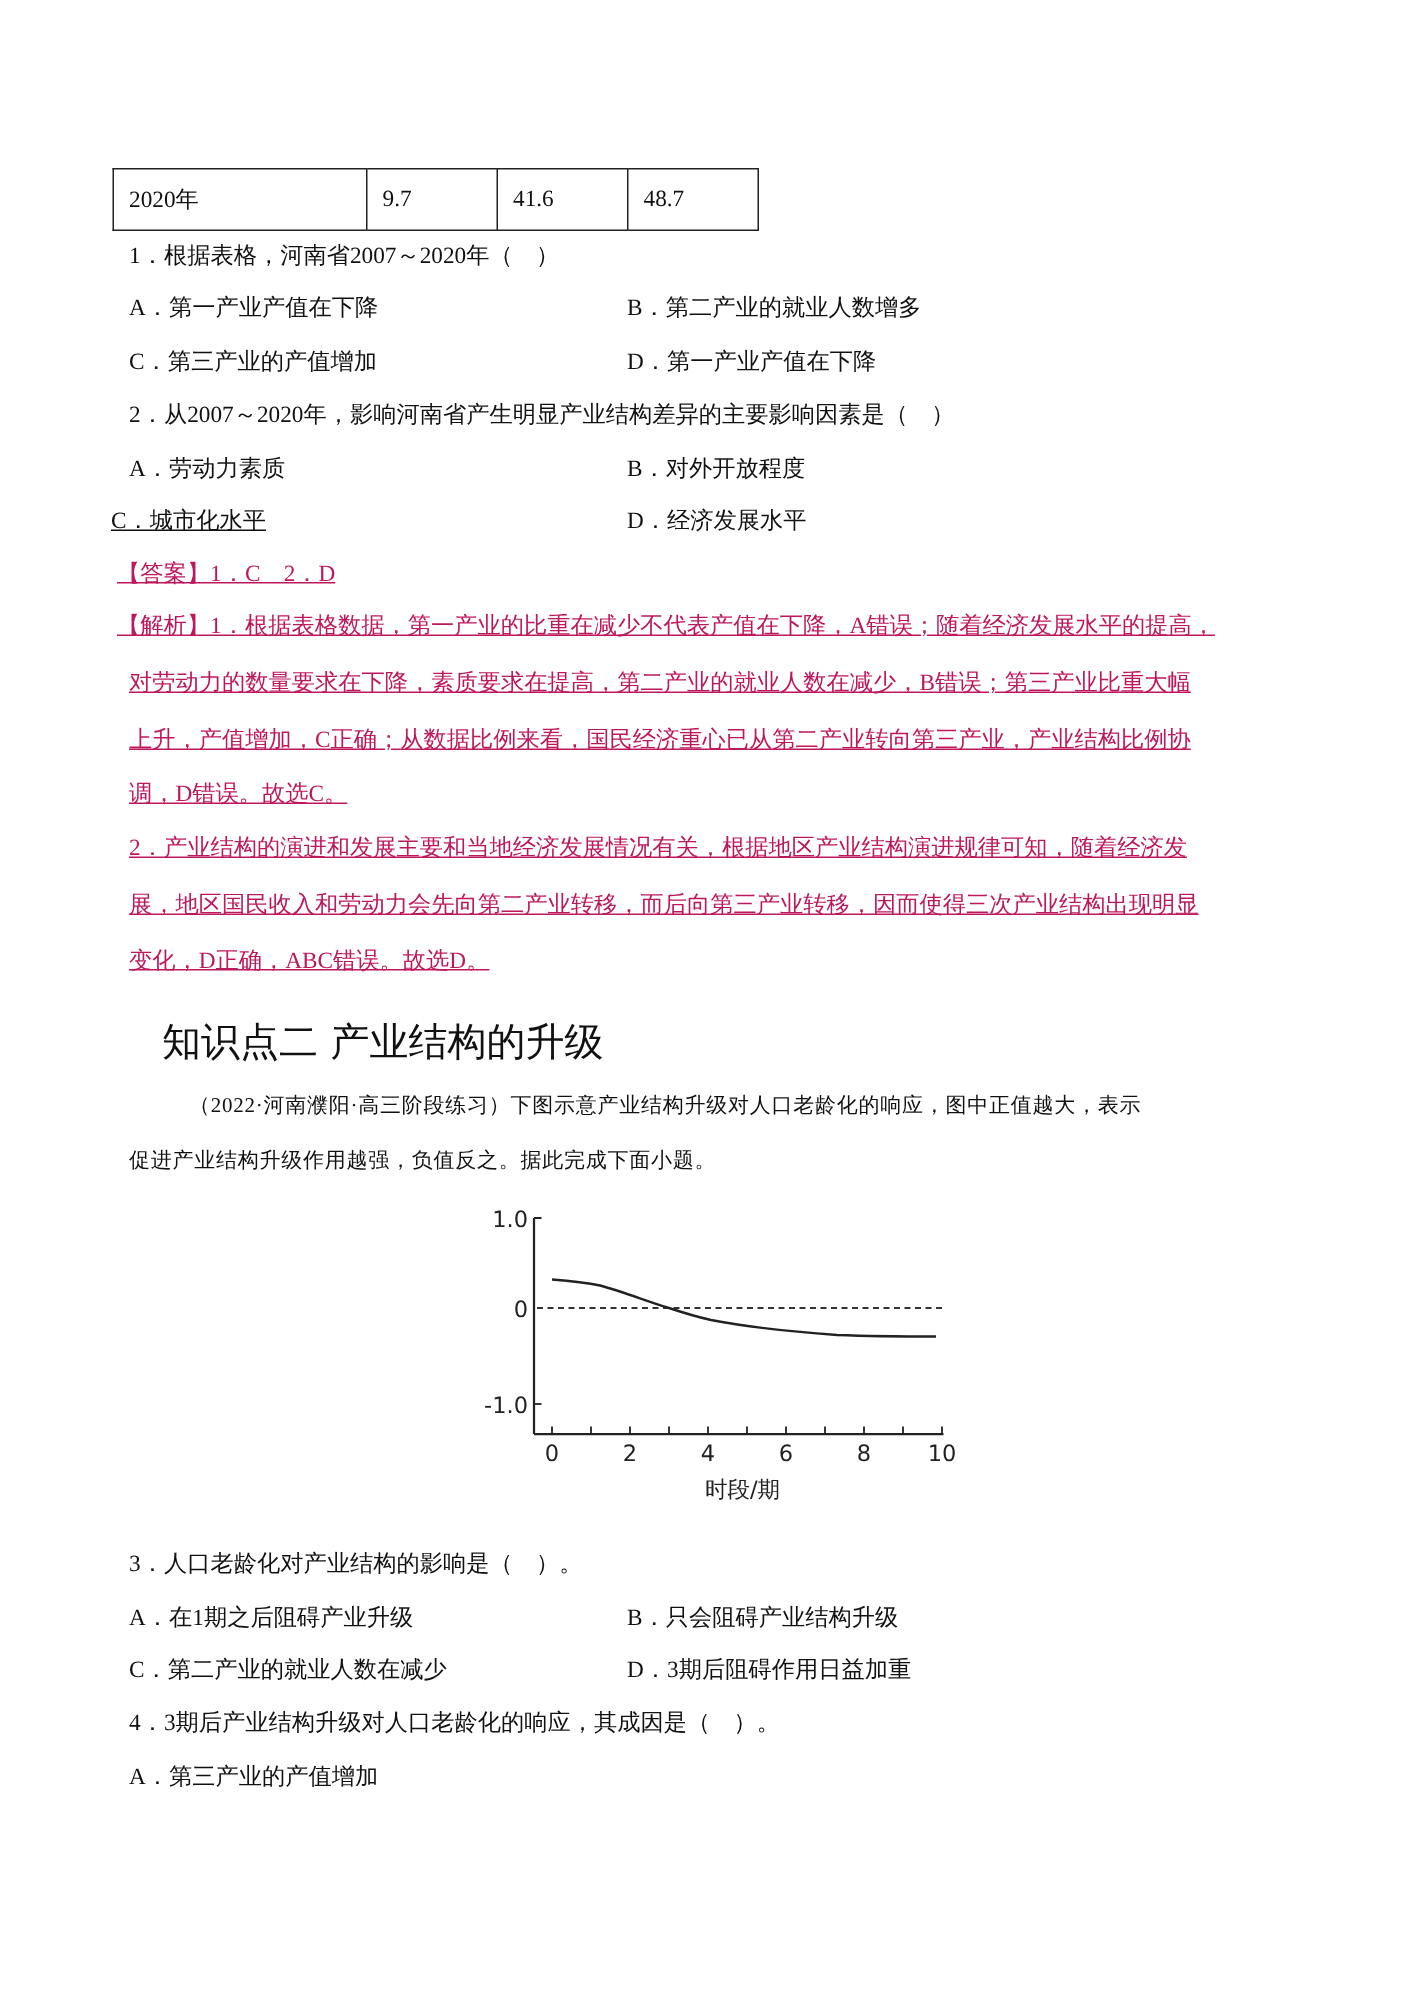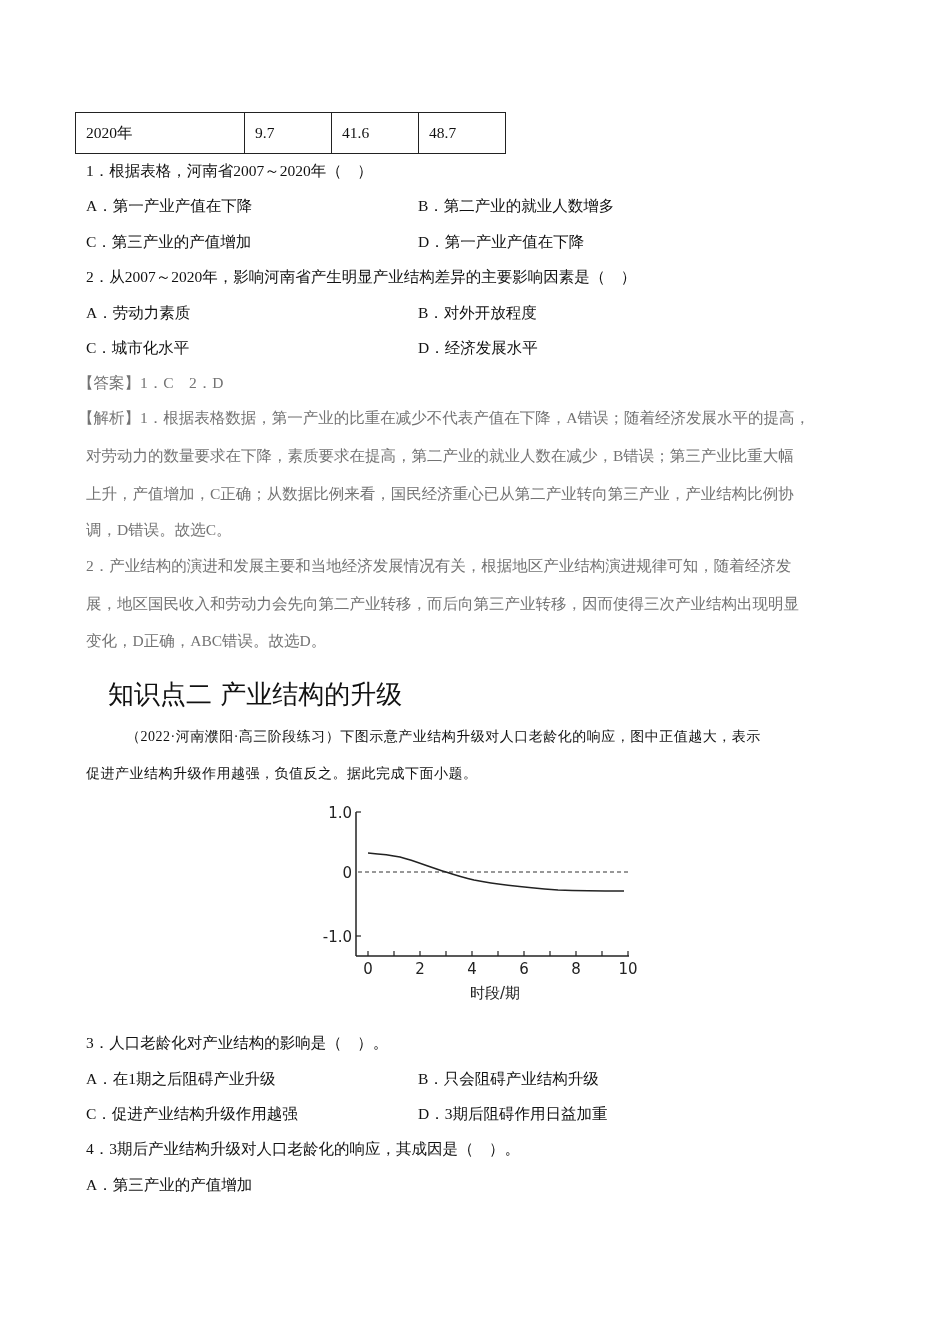"C．城市化水平" div.abs { left: 86px -> 74px; text-decoration: none -> underline }
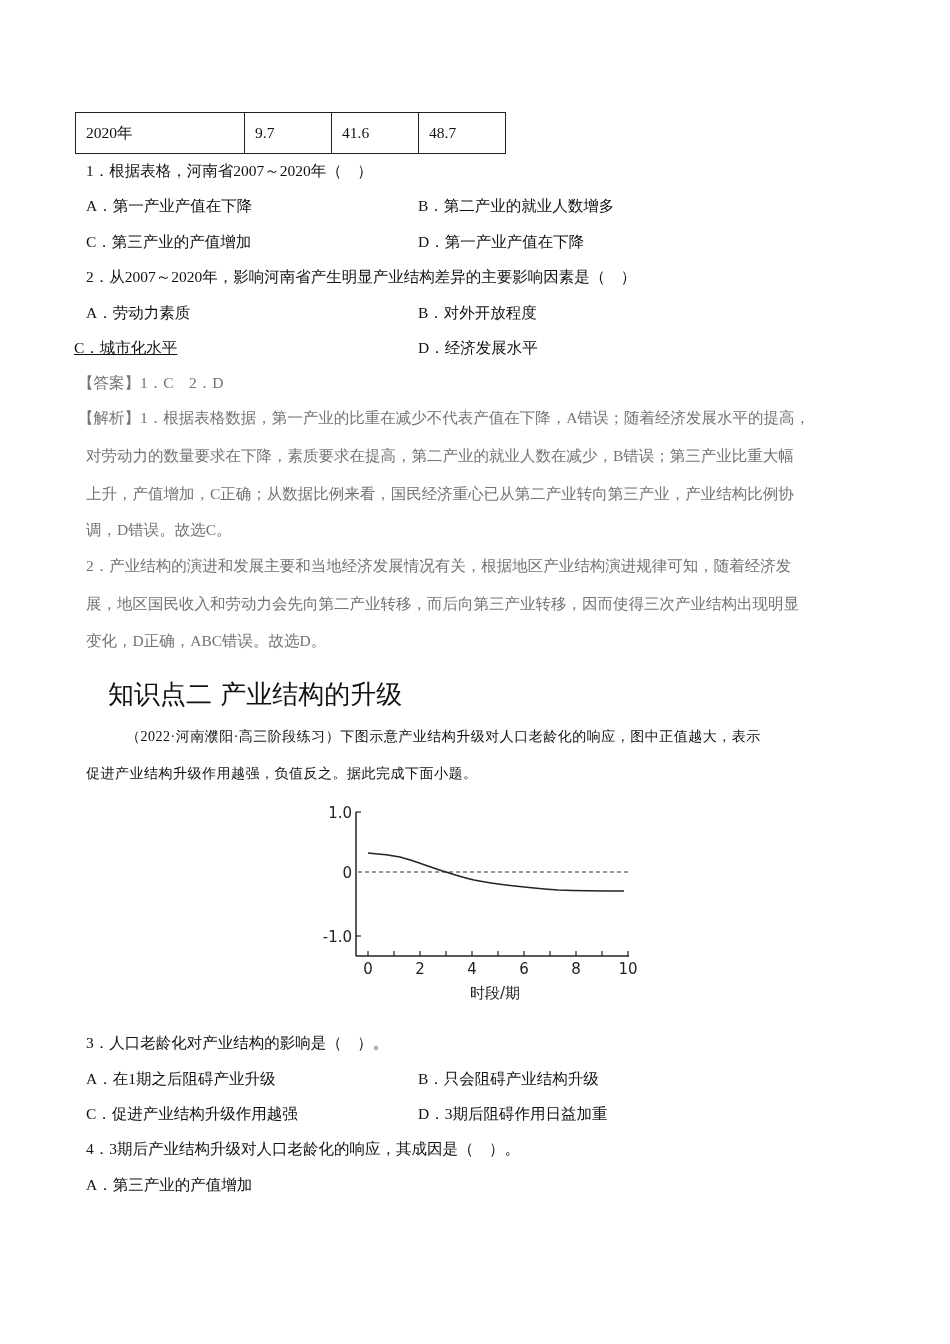"【答案】1．C 2．D" .red { color: #737373 -> #be185d; text-decoration: none -> underline }
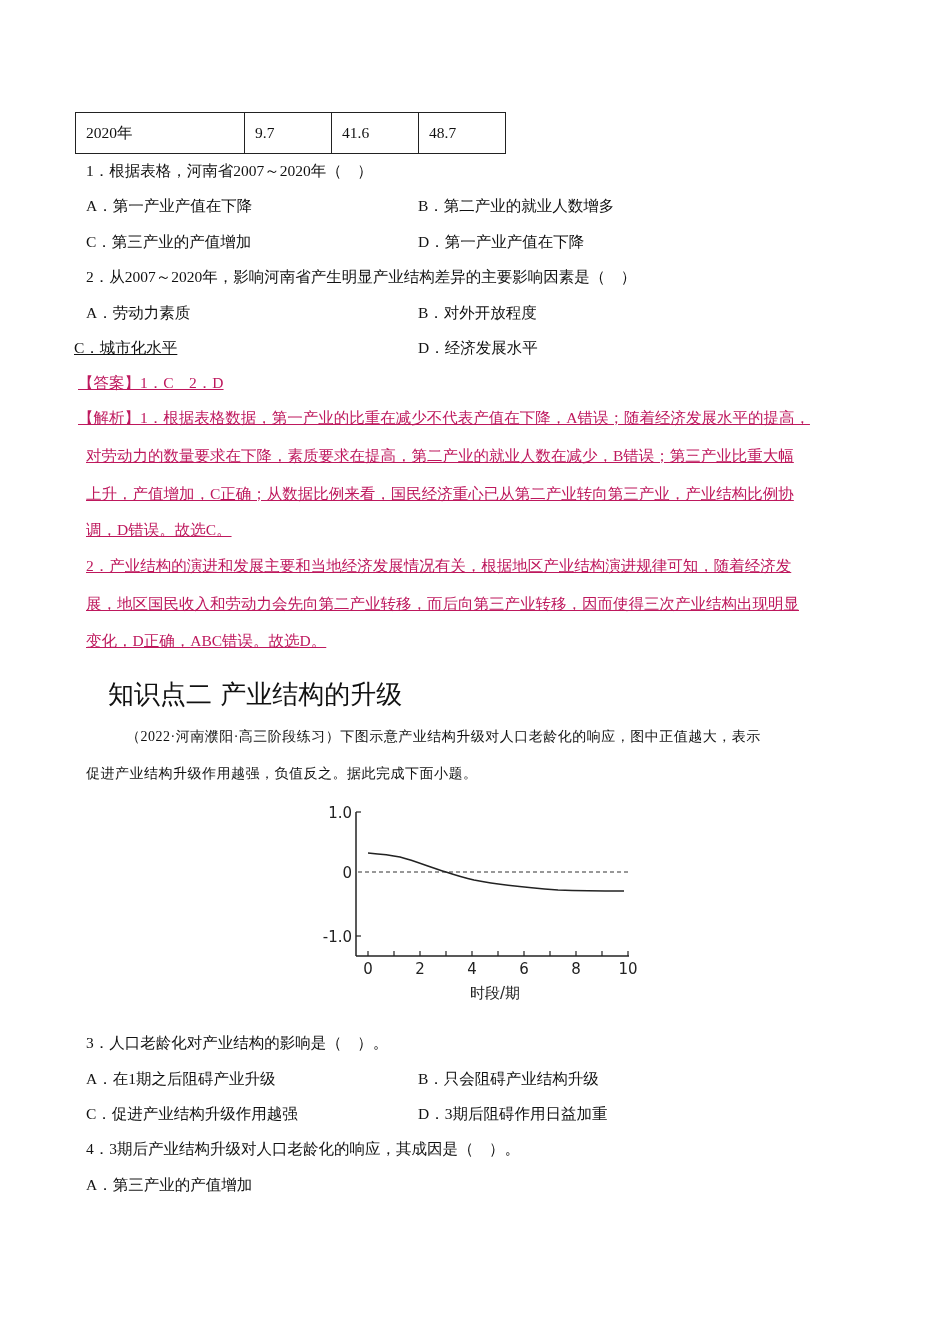"C．促进产业结构升级作用越强" div.abs { text: 促进产业结构升级作用越强 -> 第二产业的就业人数在减少 }
